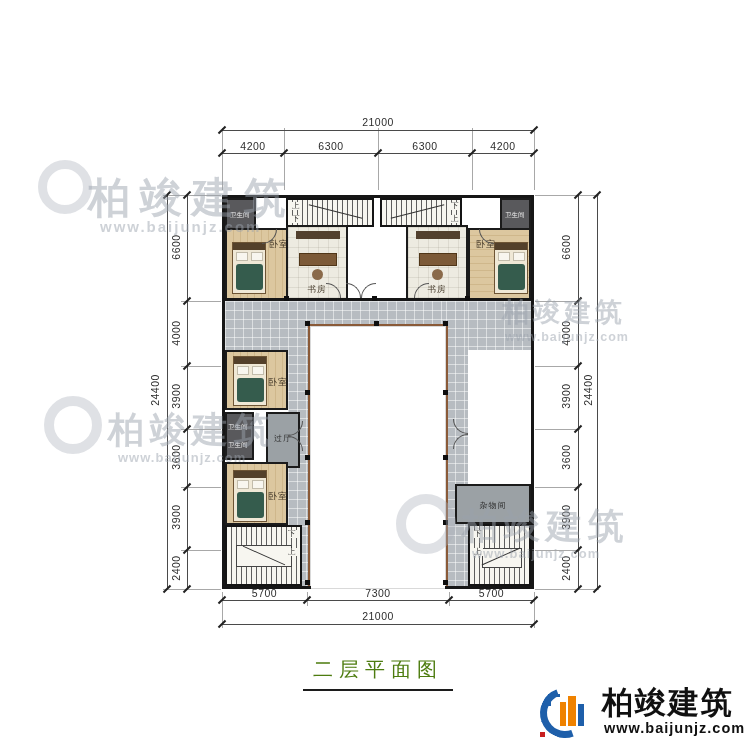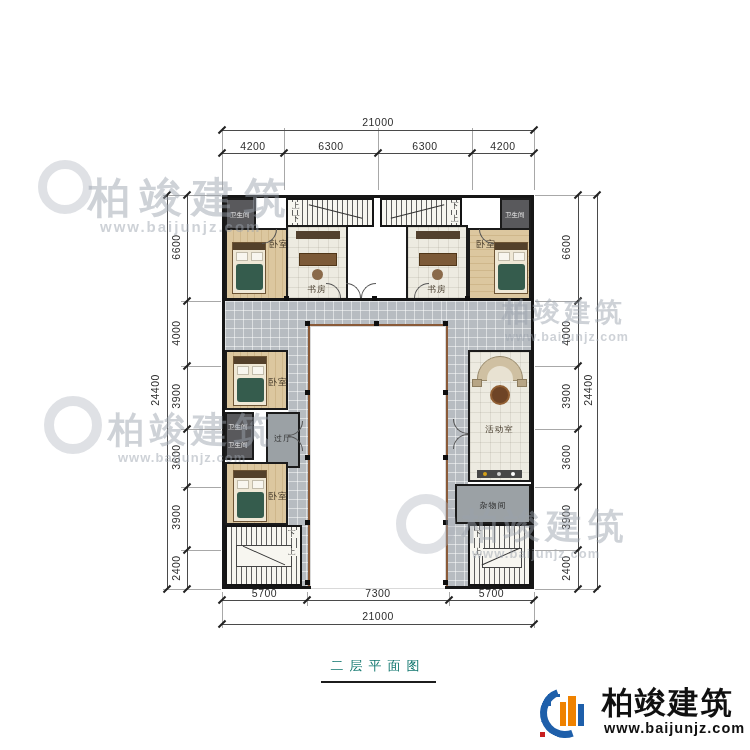"活动室" div.room { html: <div> <div></div> <div></div> <div></div> <div></div> <div></div> <span>活动室</span> <div> <div></div> <div></div> <div></div> </div> </div> -> none }
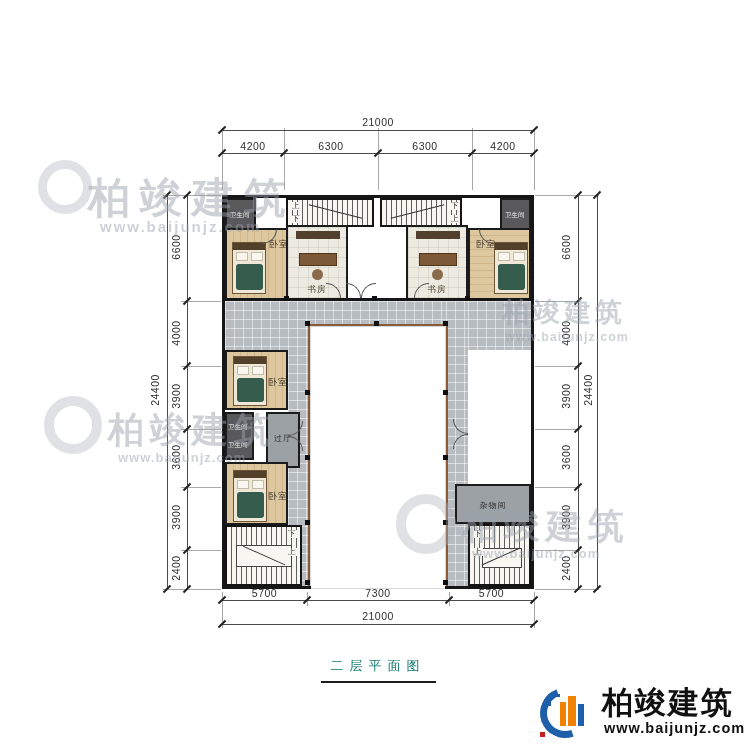"二层平面图" #title-wrap span { color: #0f766e -> #4d7c0f; font-size: 13px -> 20px }
